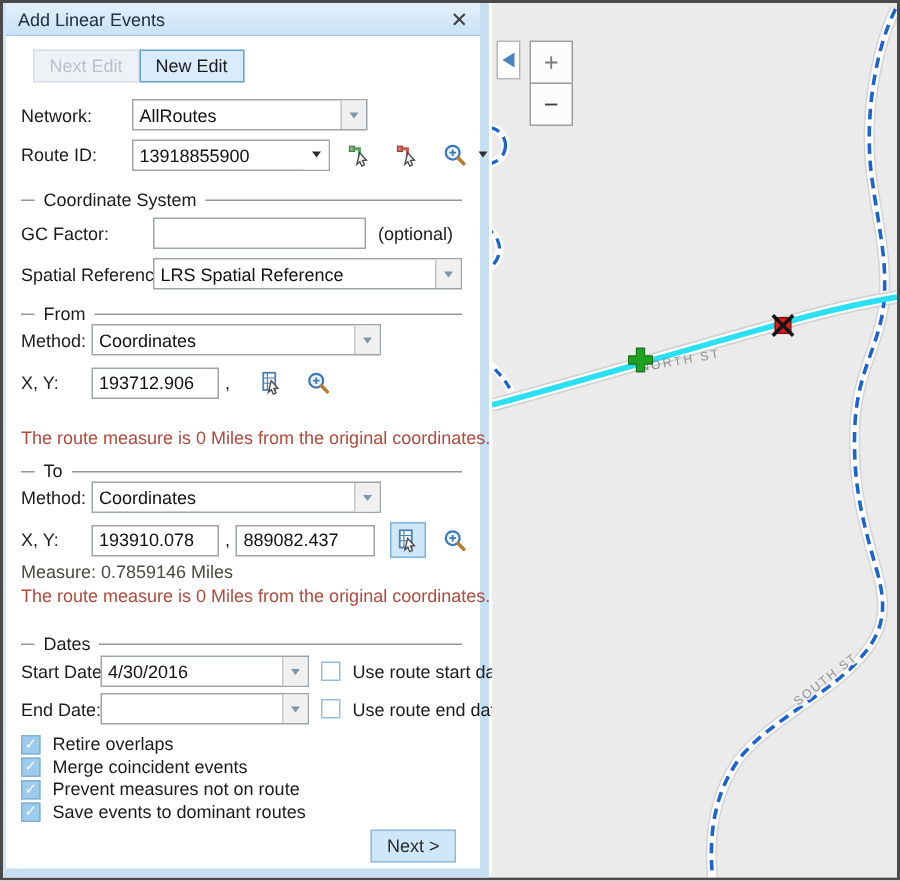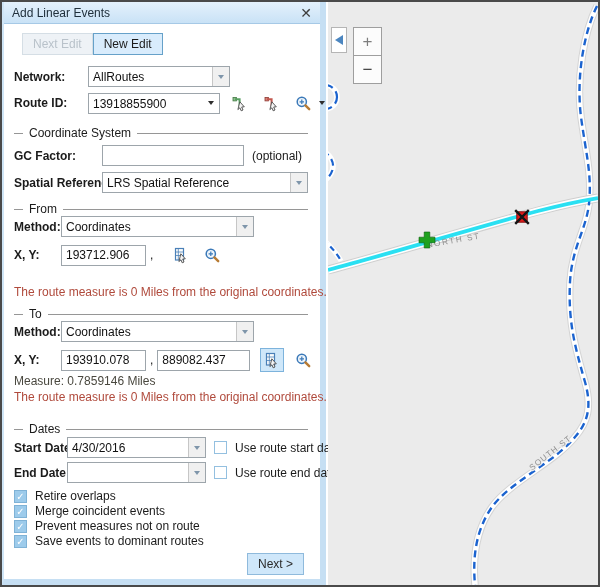"Network:" .lbl { font-weight: bold -> none }
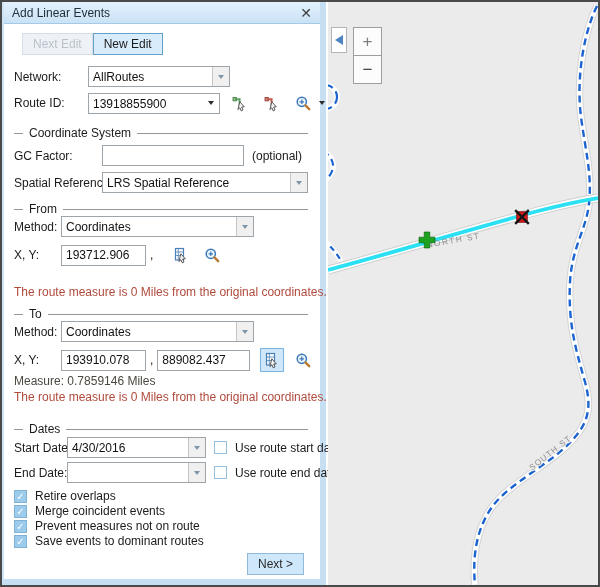"AllRoutes" div.combo { width: 142px -> 157px }
